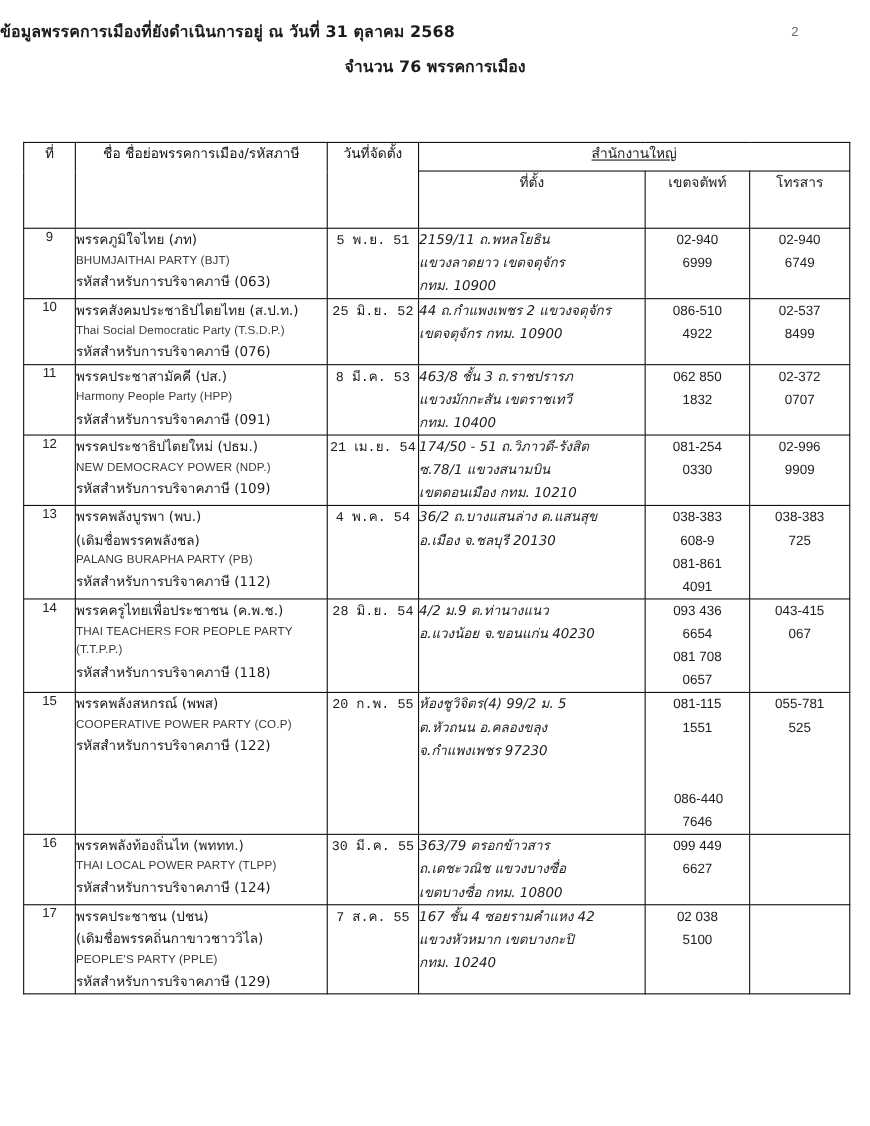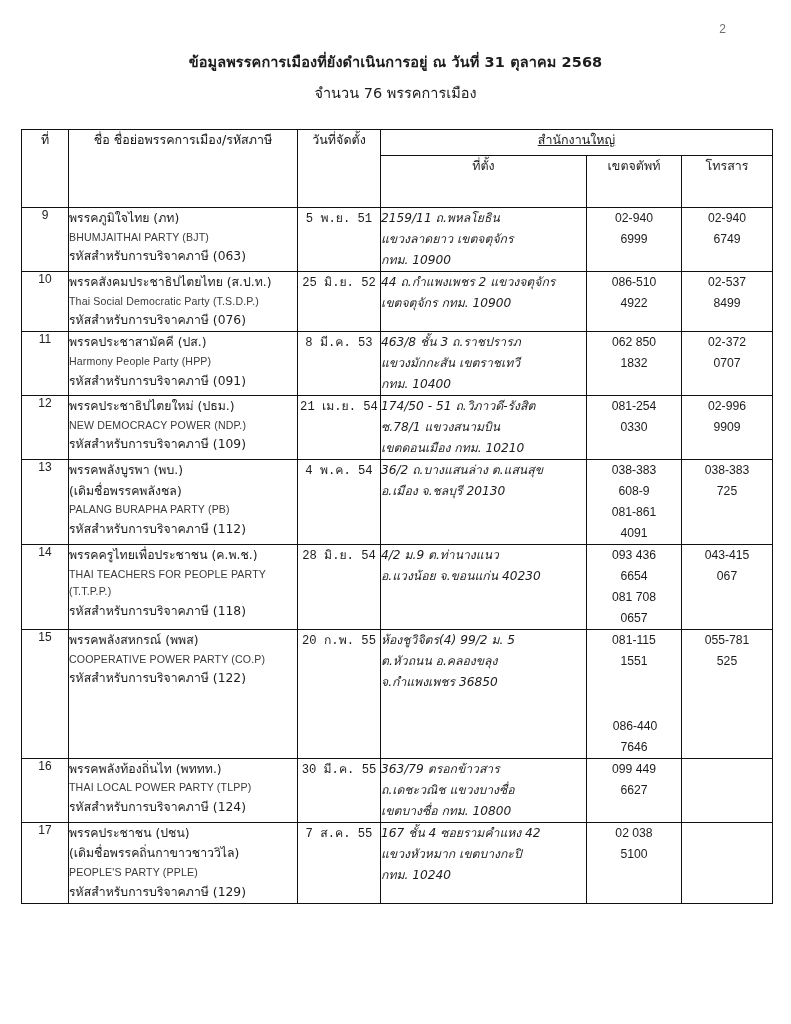"ข้อมูลพรรคการเมืองที่ยังดำเนินการอยู่ ณ" .doc-title { padding-top: 55px -> 23px; text-align: center -> left }
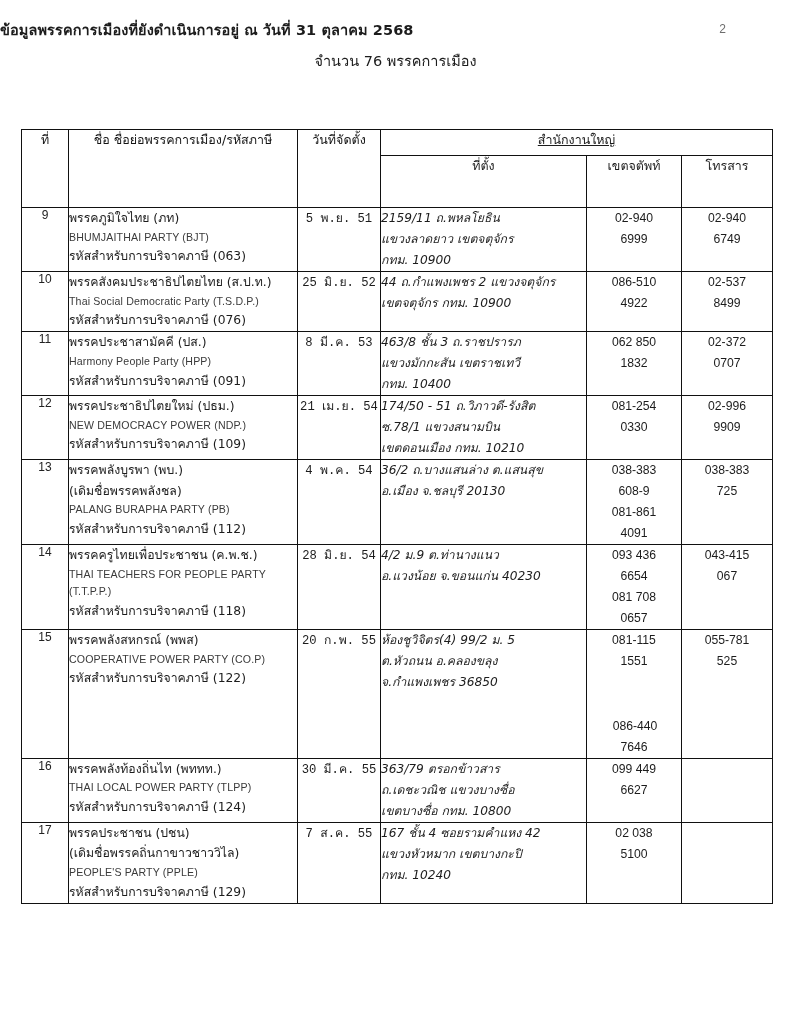"จำนวน 76 พรรคการเมือง" .doc-subtitle { font-weight: normal -> bold }
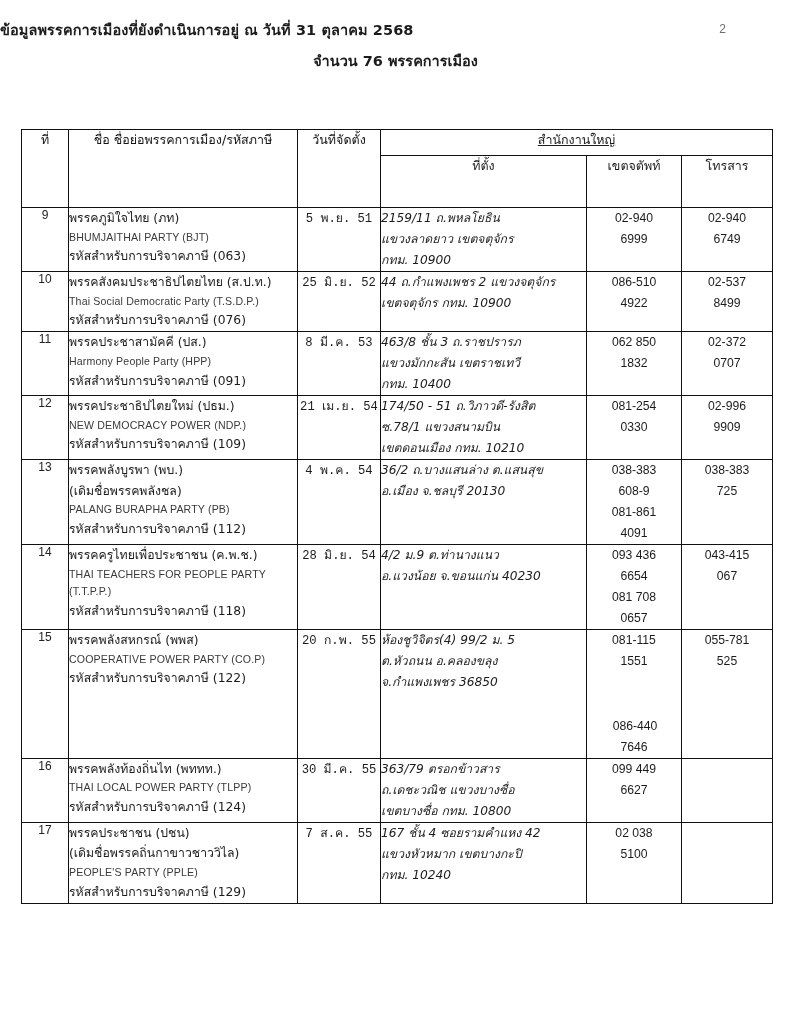"จ.กำแพงเพชร 36850" span.line { text: 36850 -> 97230 }
